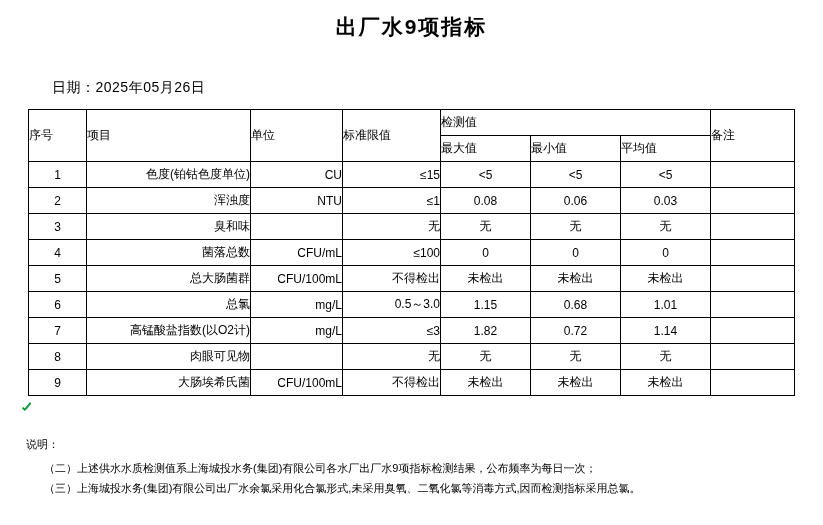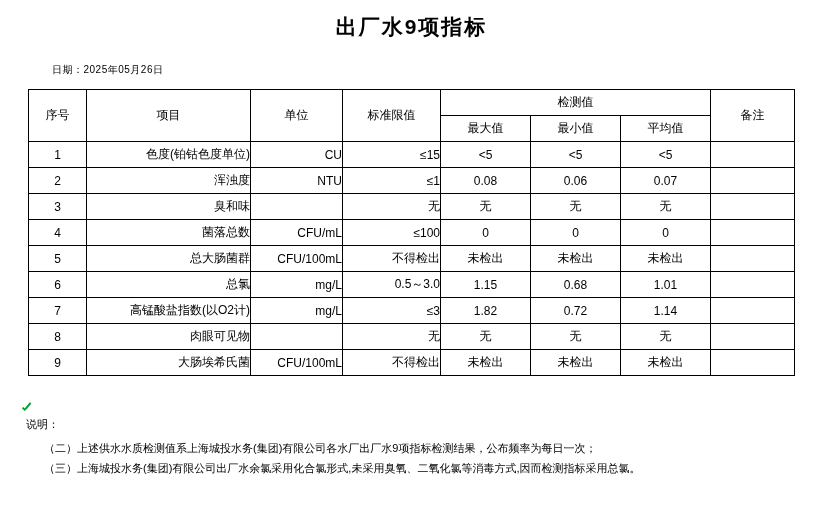"日期：2025年05月26日" .date-line { font-size: 10px -> 14px; margin-top: 22px -> 38px }
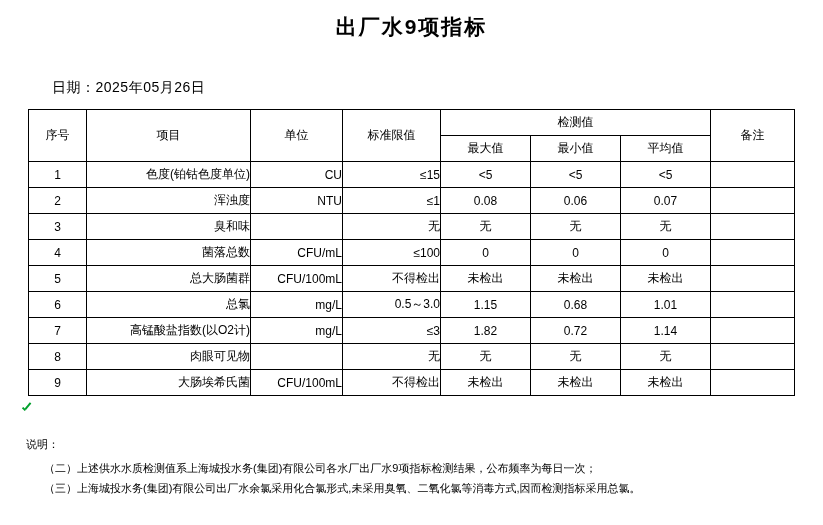"检测值" th.hdr { text-align: center -> left }
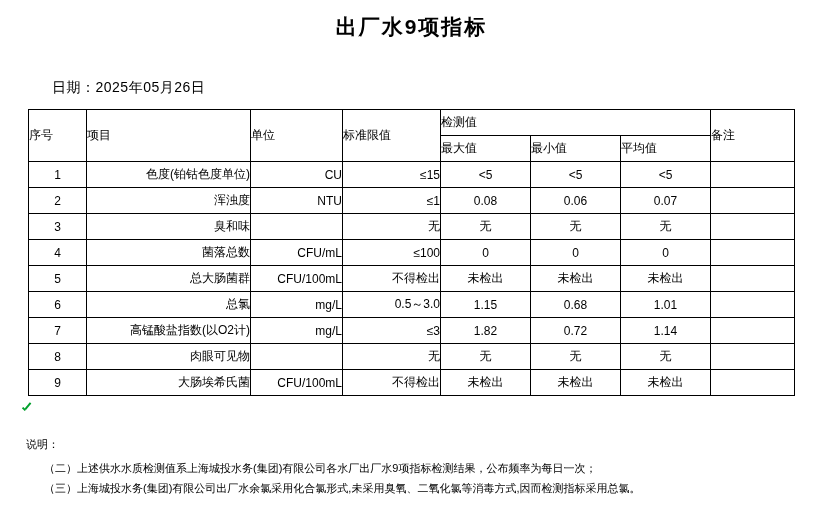"0.07" td.c-center { text: 0.07 -> 0.03 }
